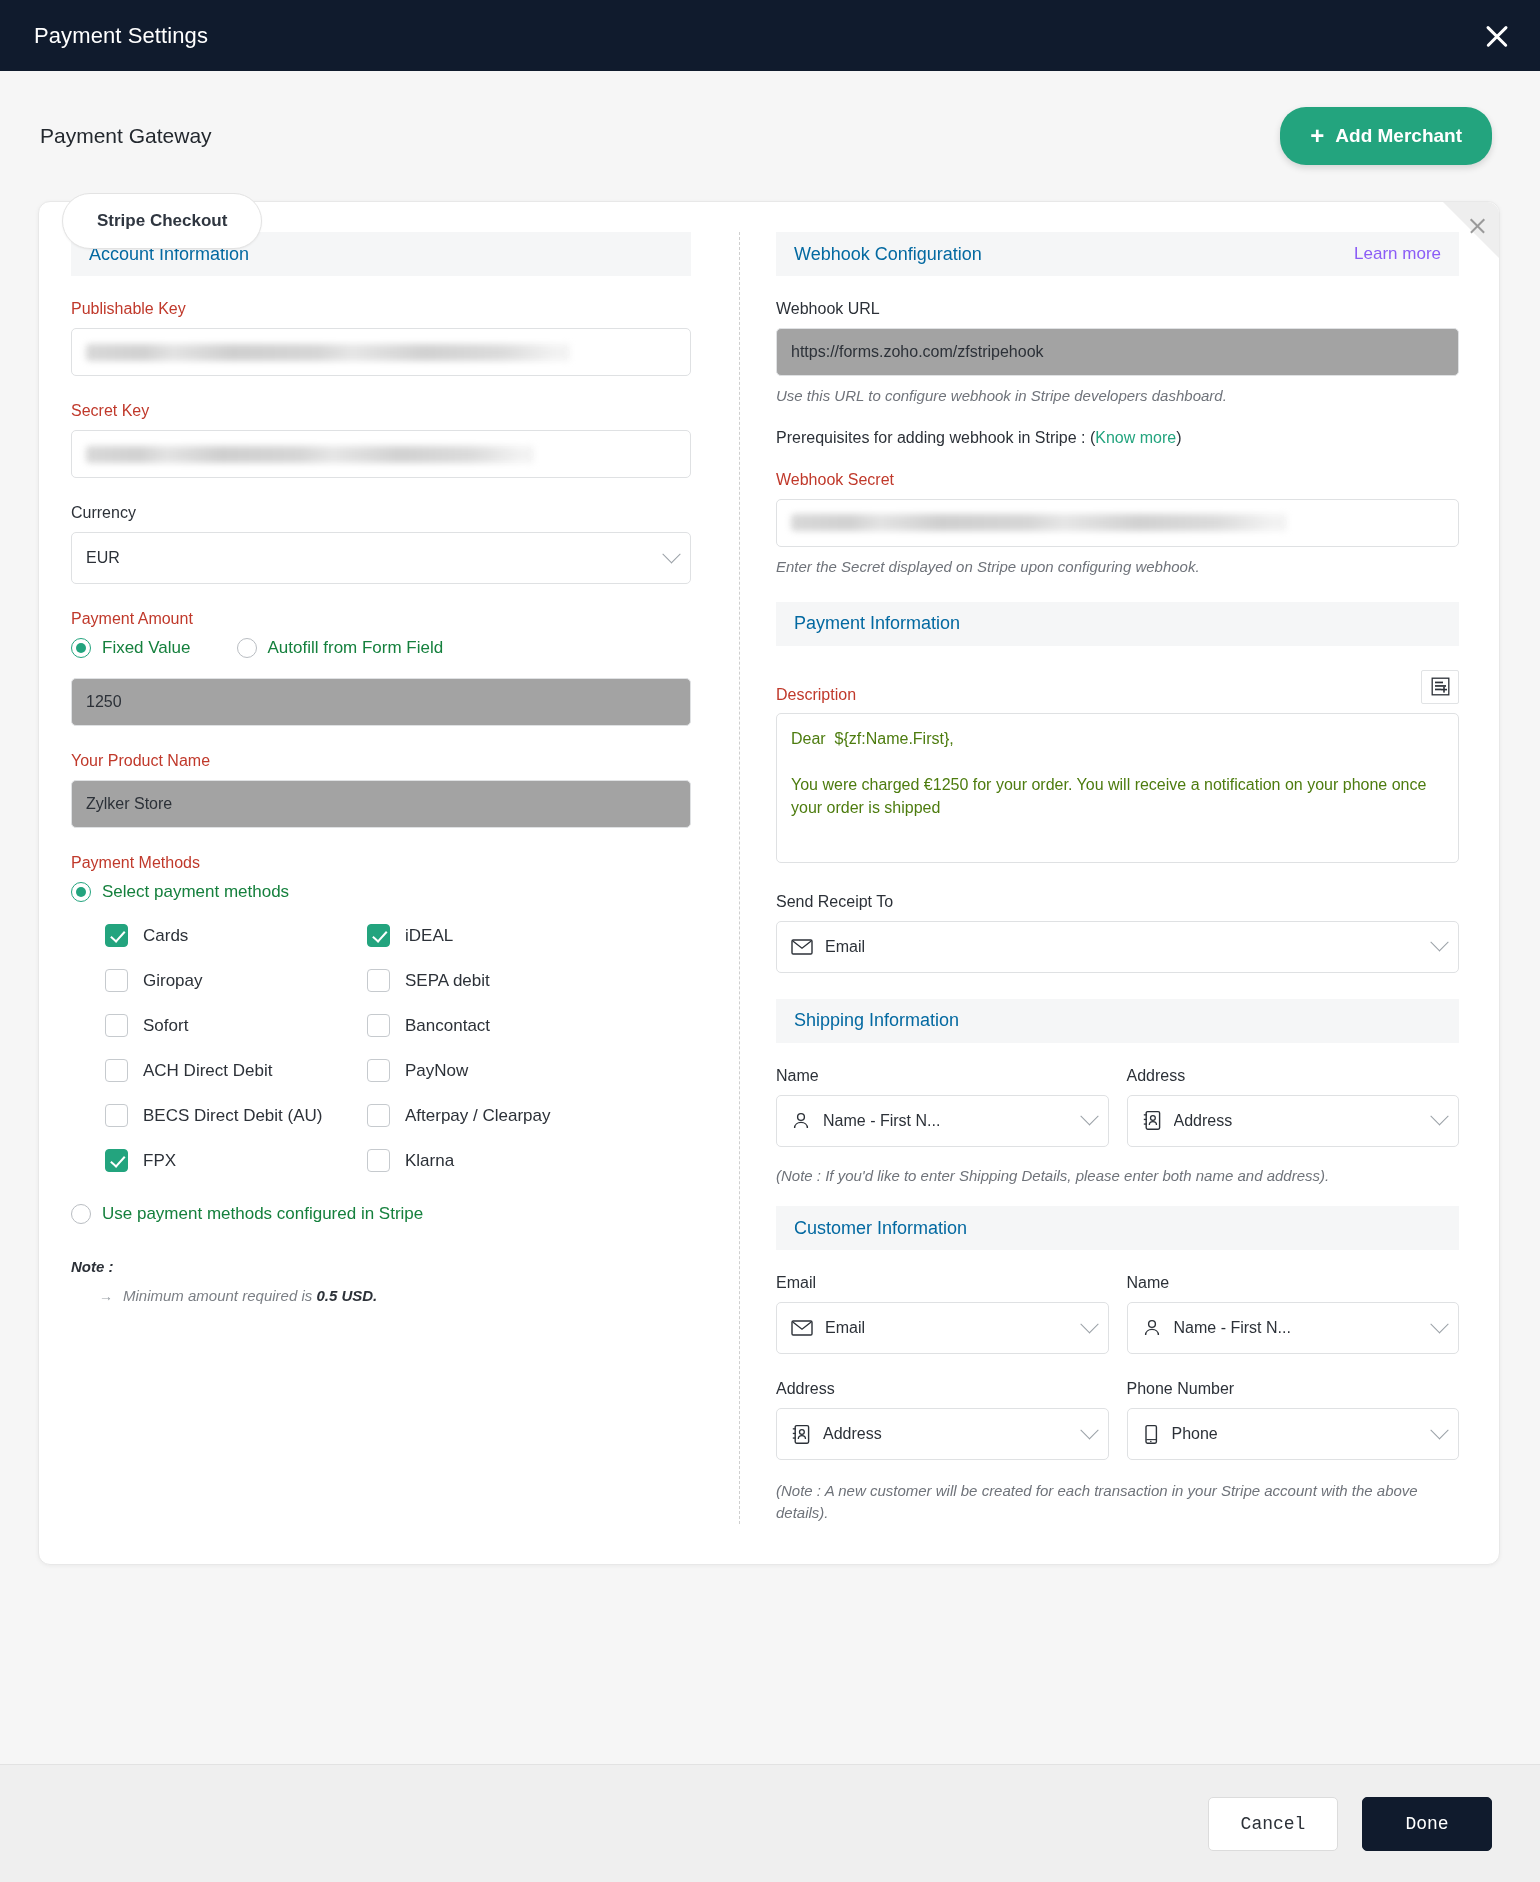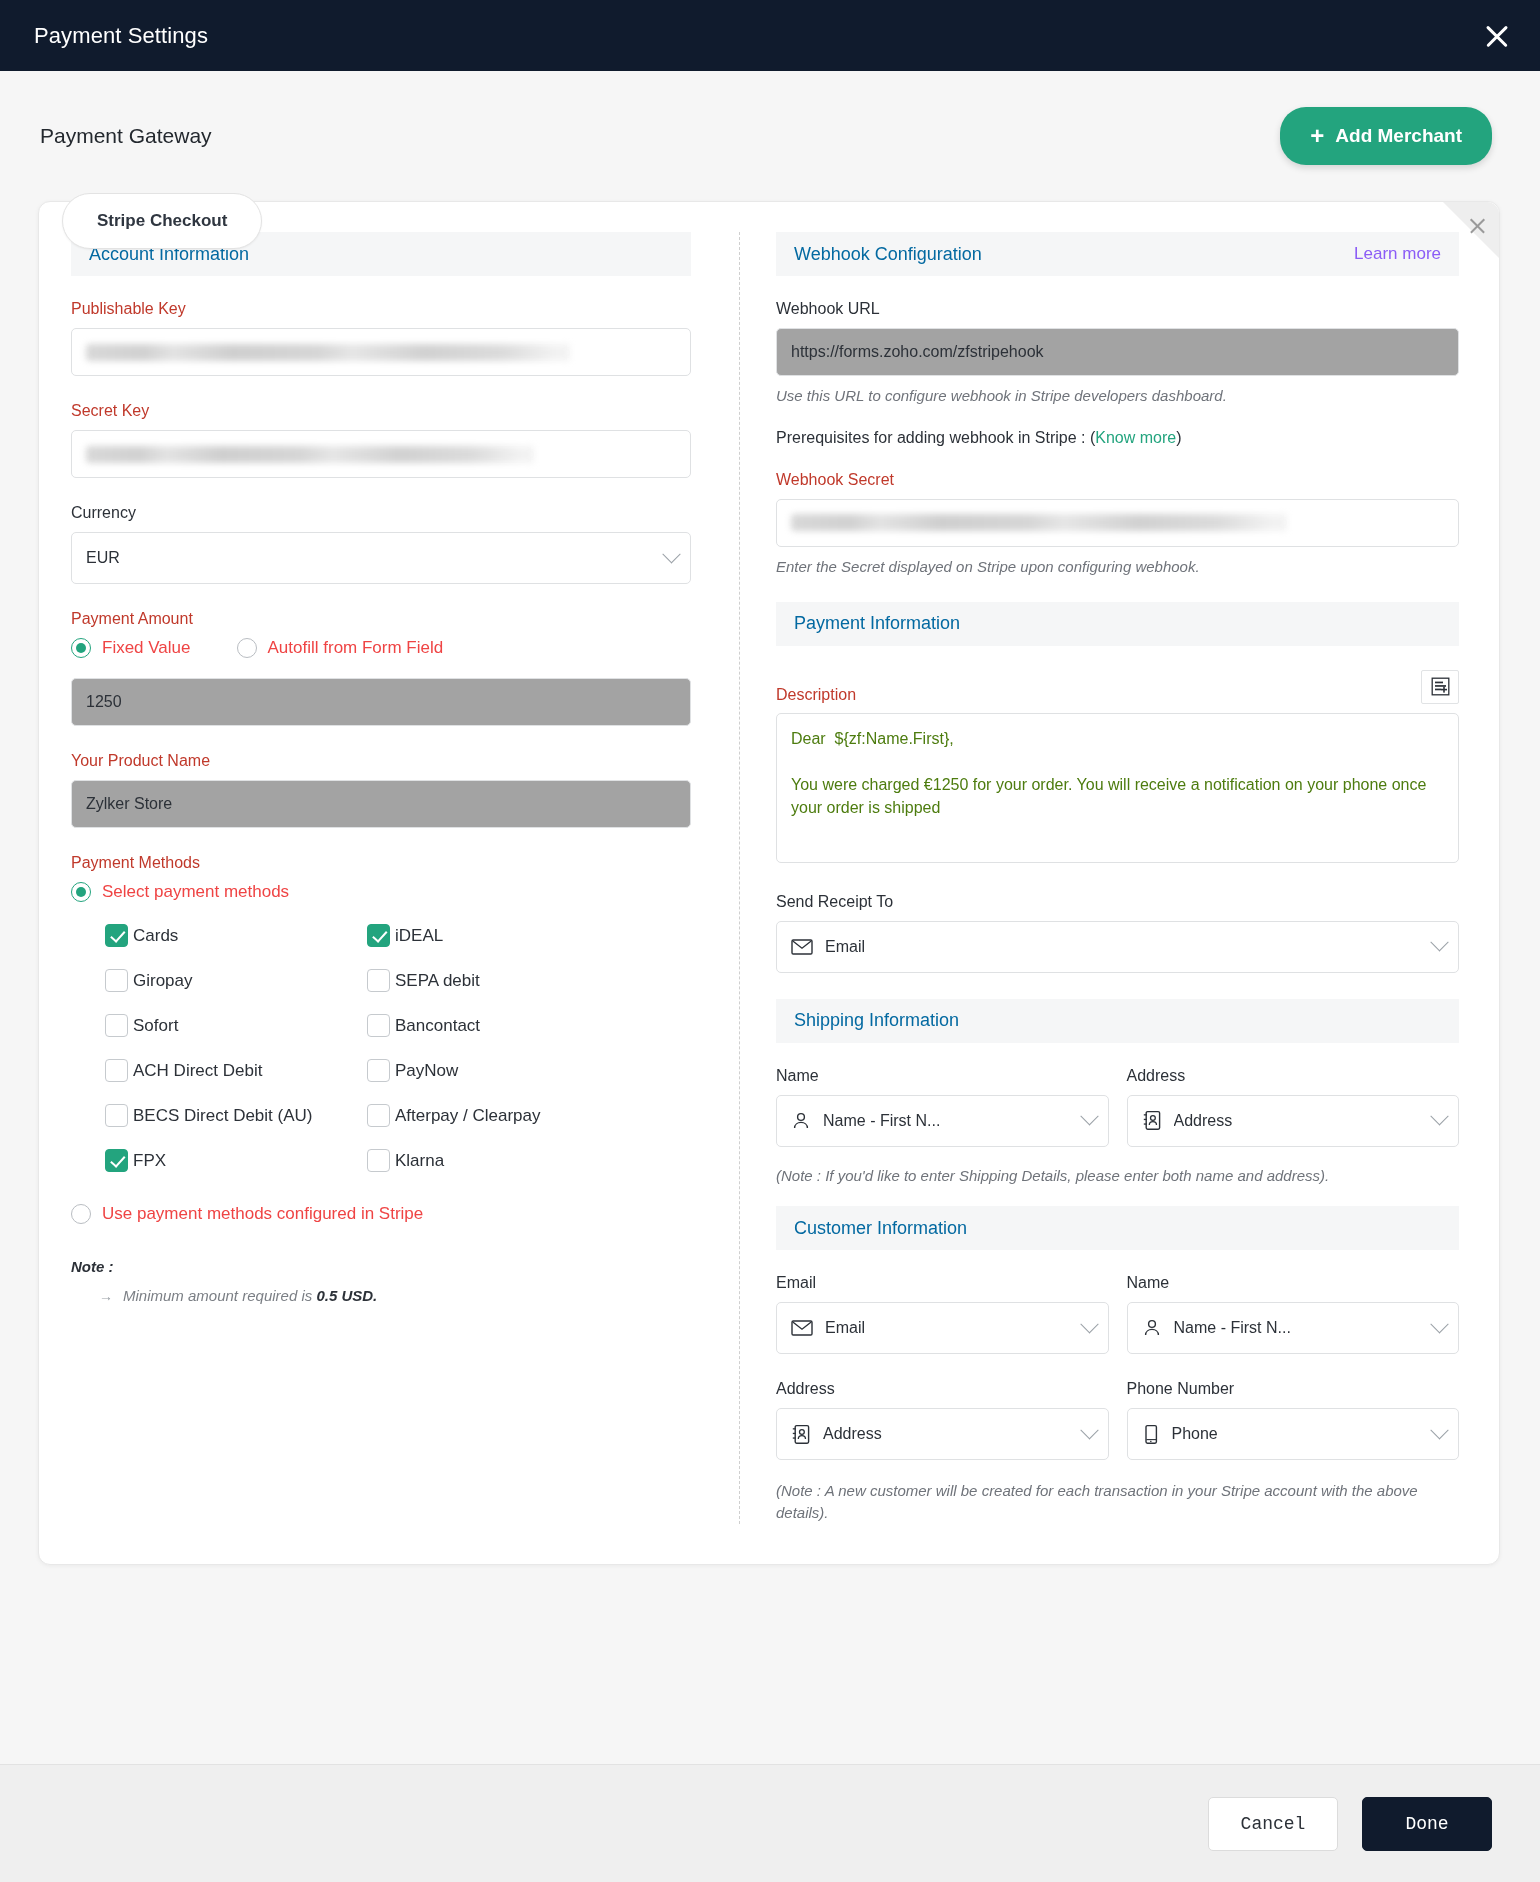"Fixed Value" .rtext { color: #ef4444 -> #15803d }
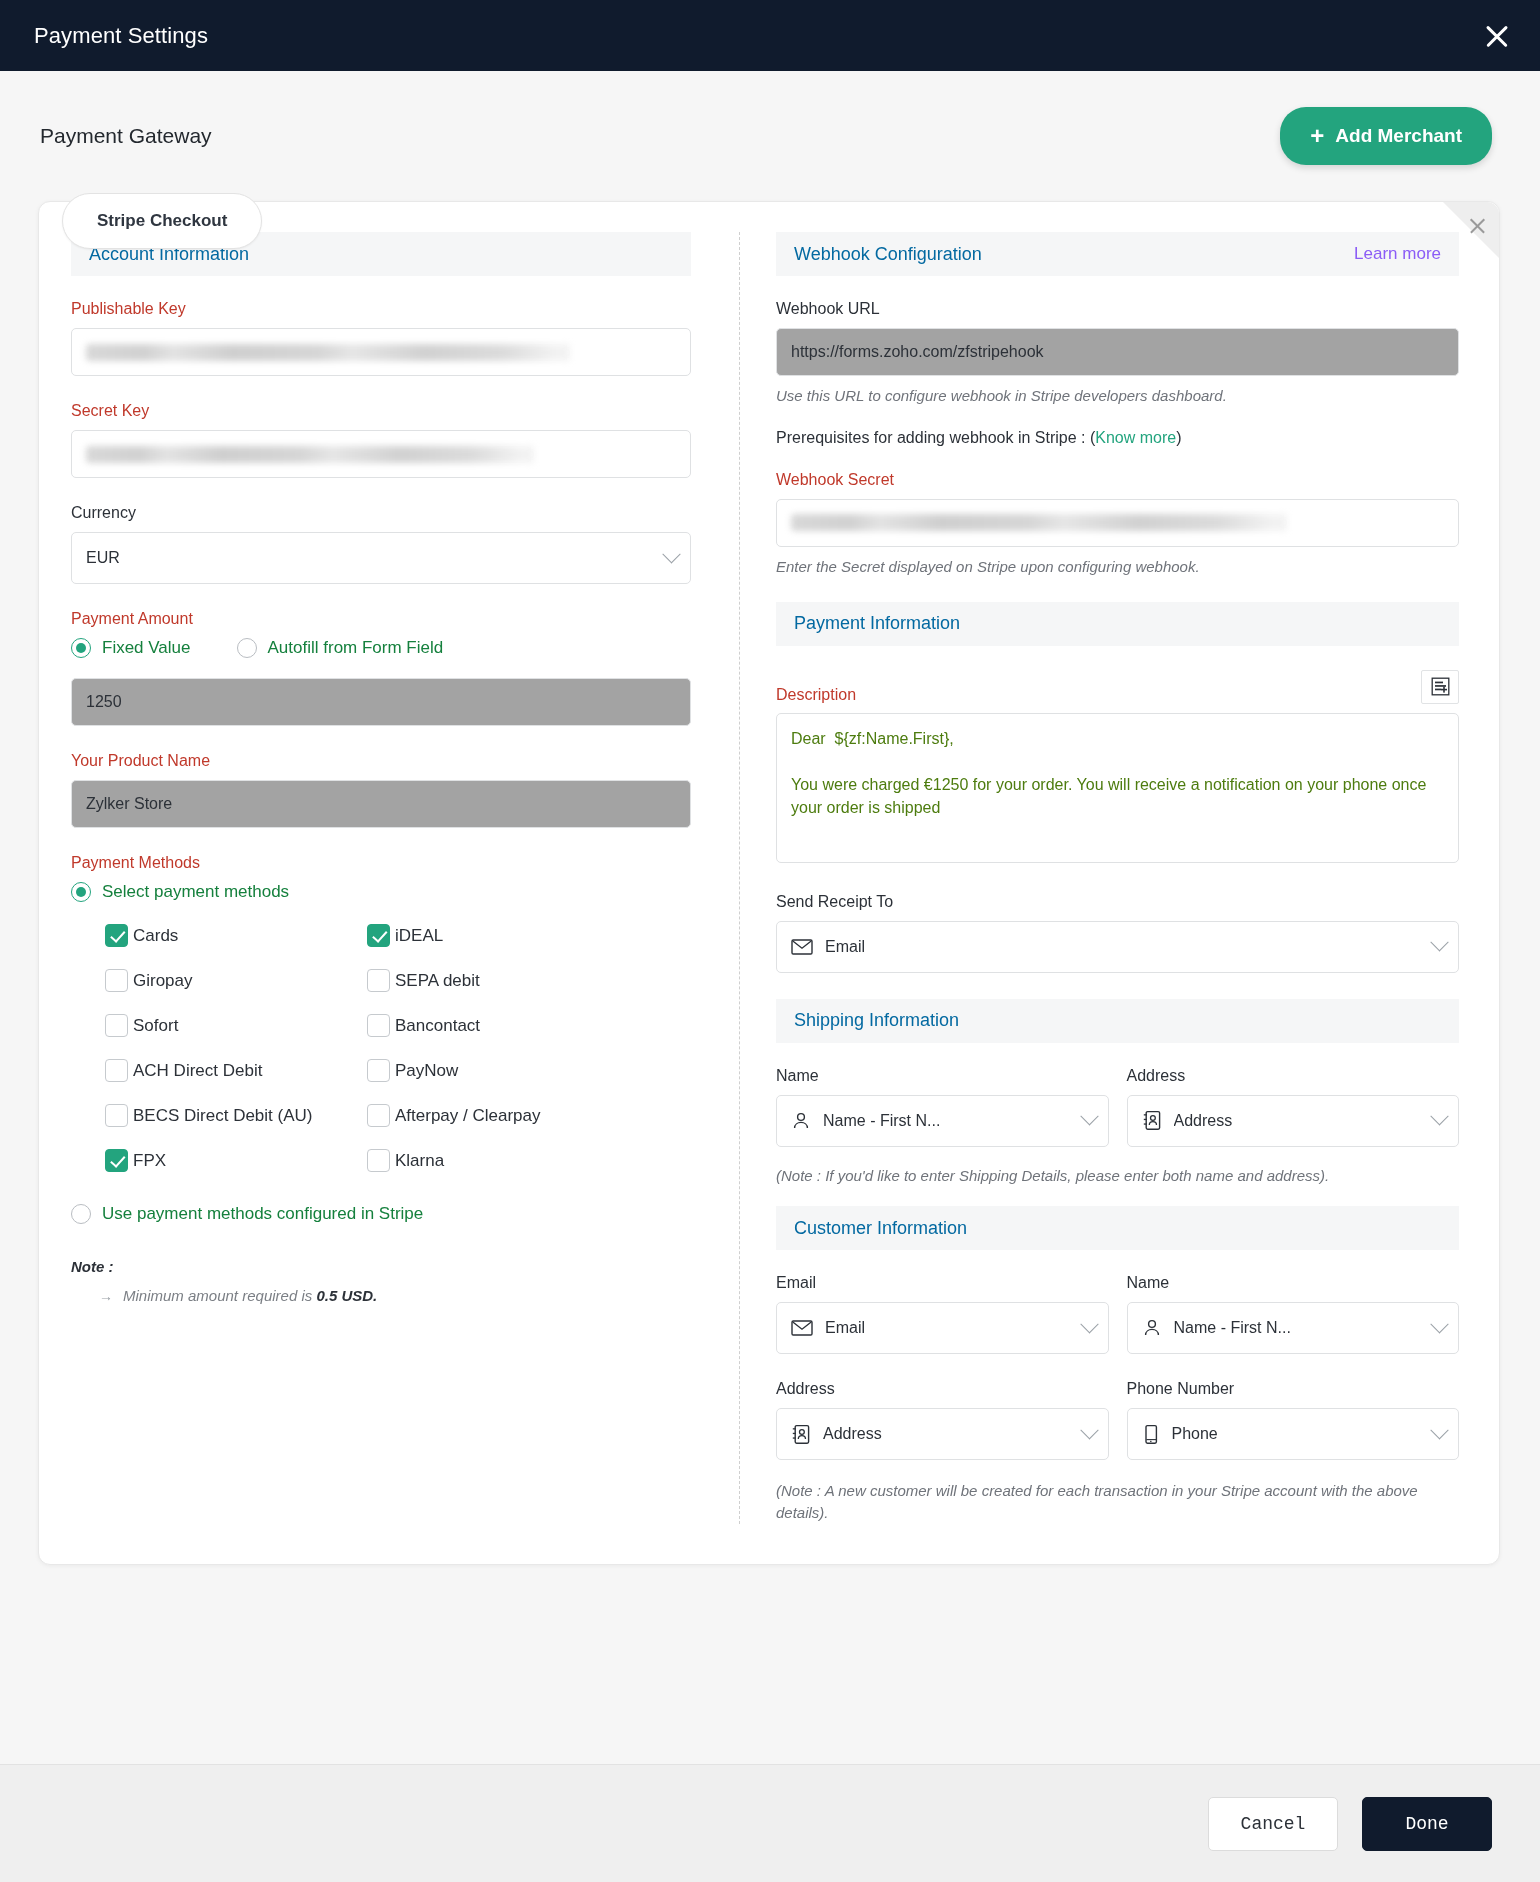"Cards" .mrow { gap: 5px -> 15px }
